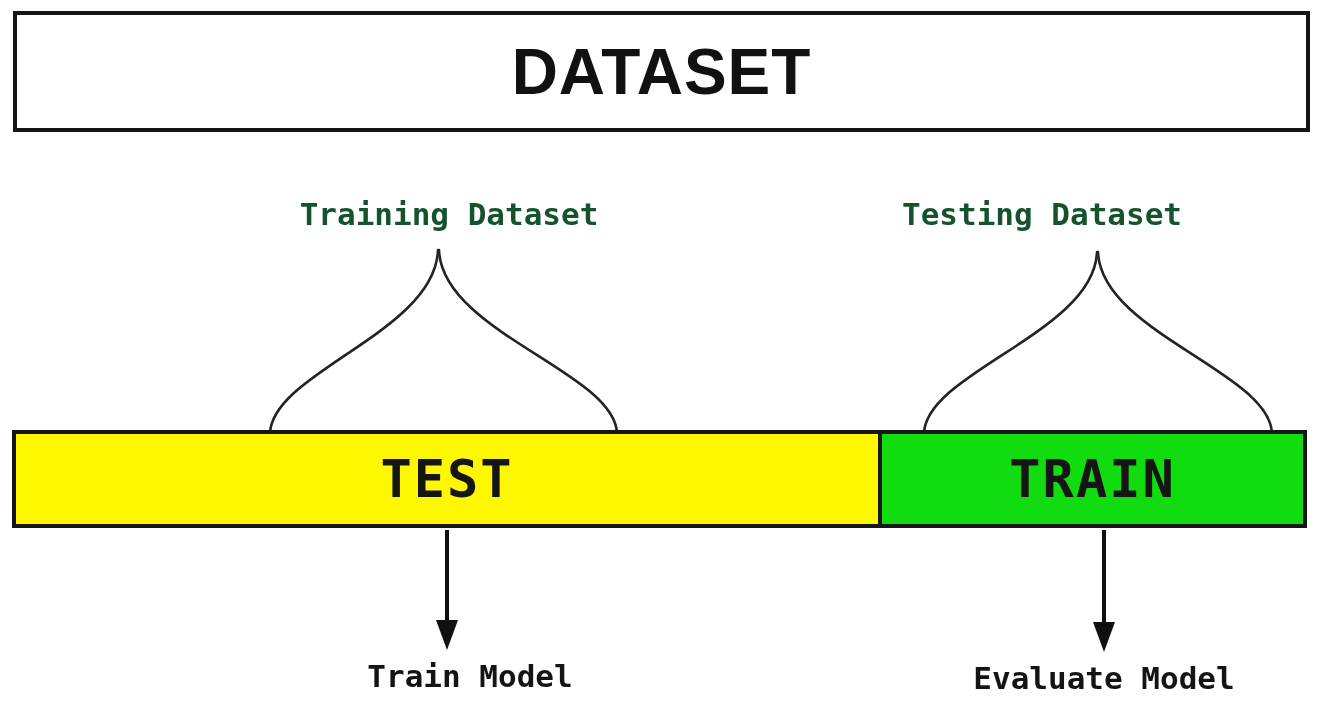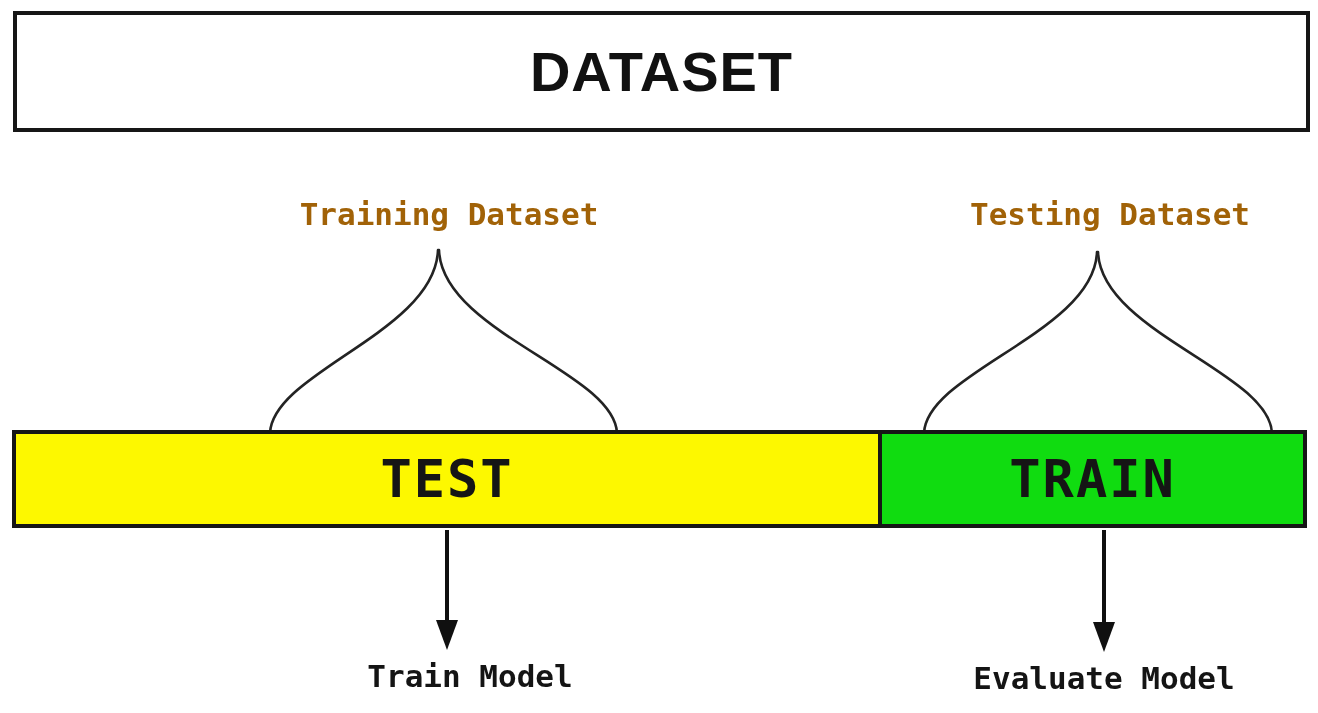"DATASET" .dataset-box .title-text { font-size: 56px -> 64px }
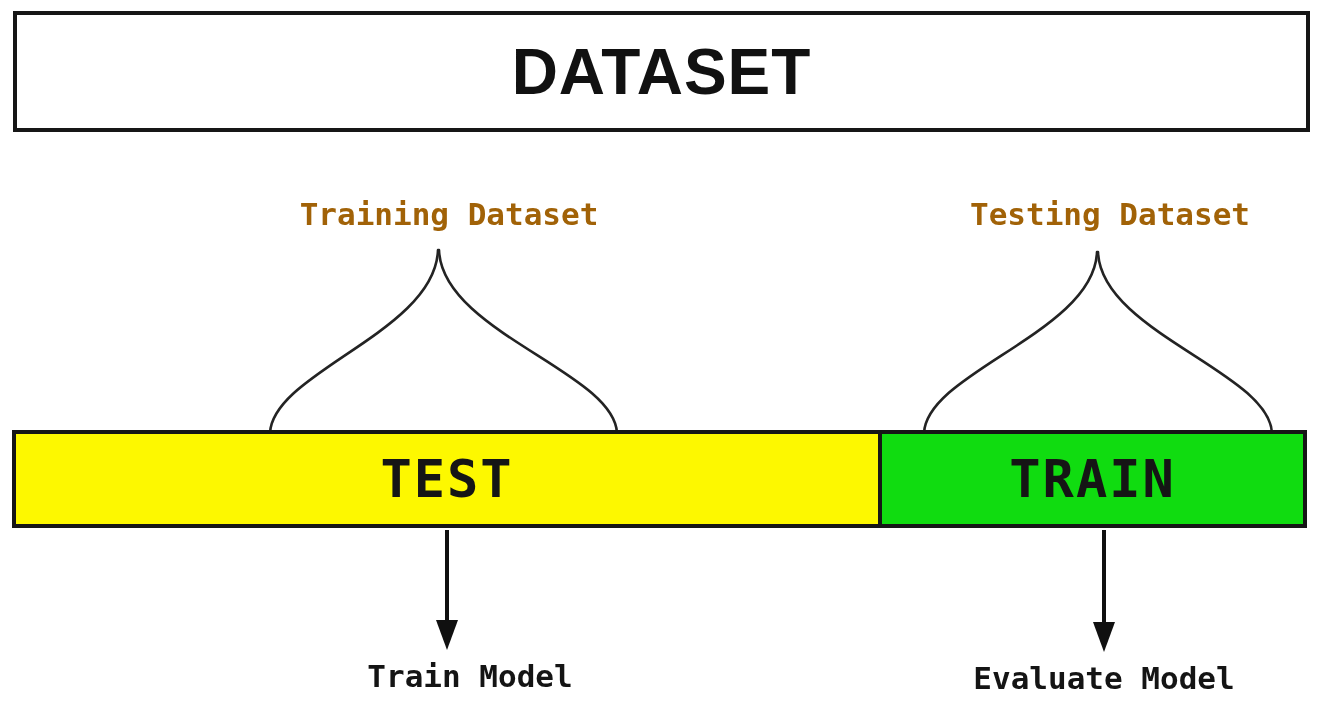"Training Dataset" .brace-label { color: #a16207 -> #14532d }
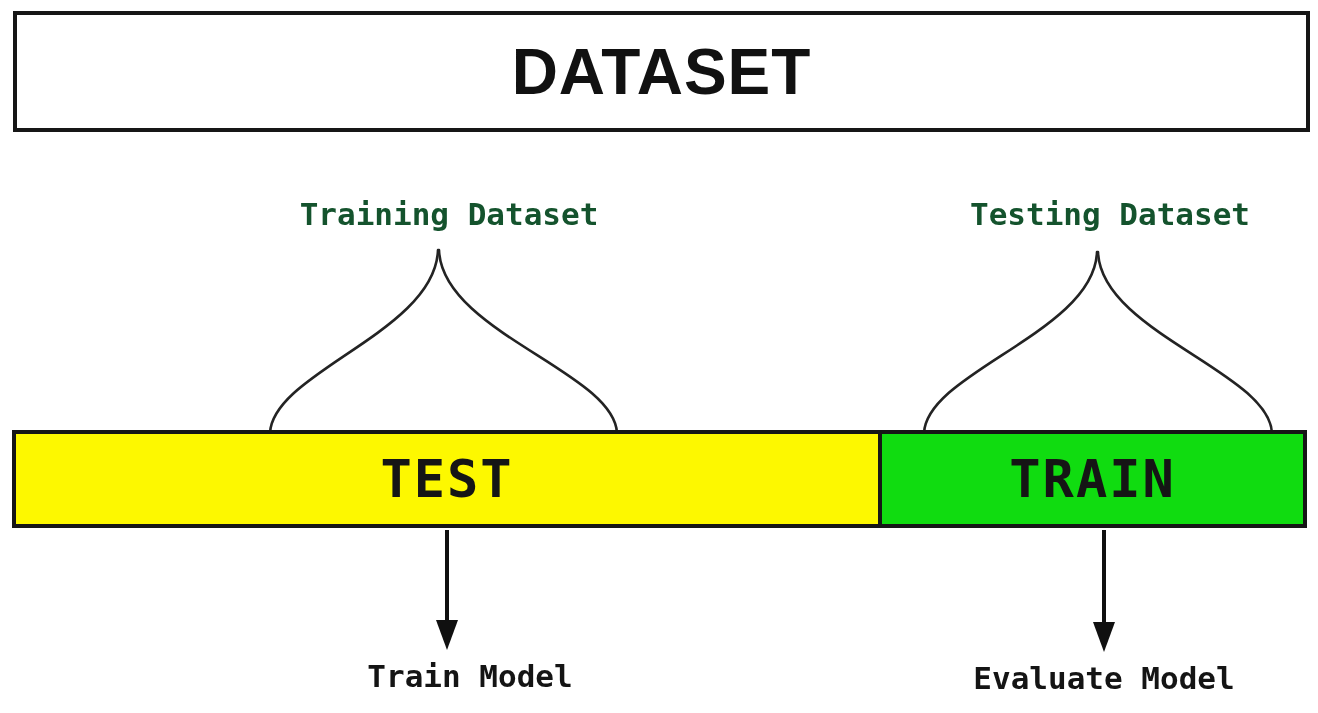"Testing Dataset" .brace-label.test { left: 1110px -> 1042px }
